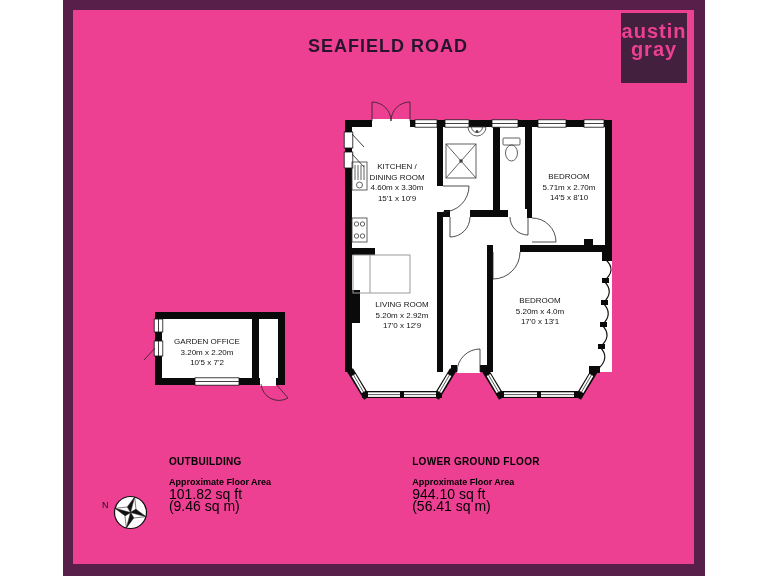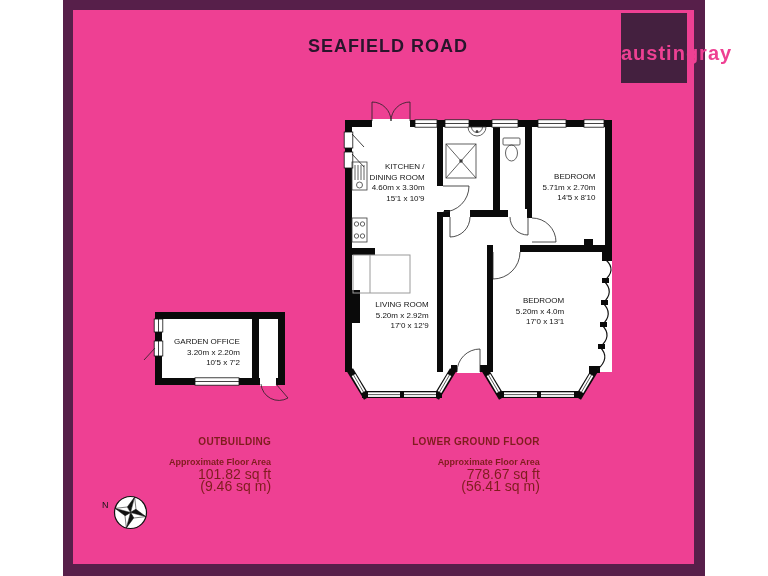"austin" .logo { flex-direction: row -> column }
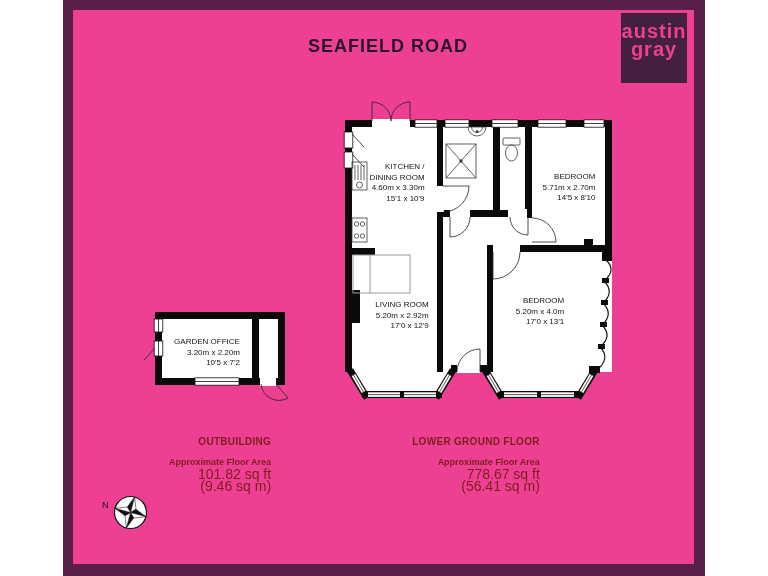"KITCHEN /" .room-label { text-align: right -> center }
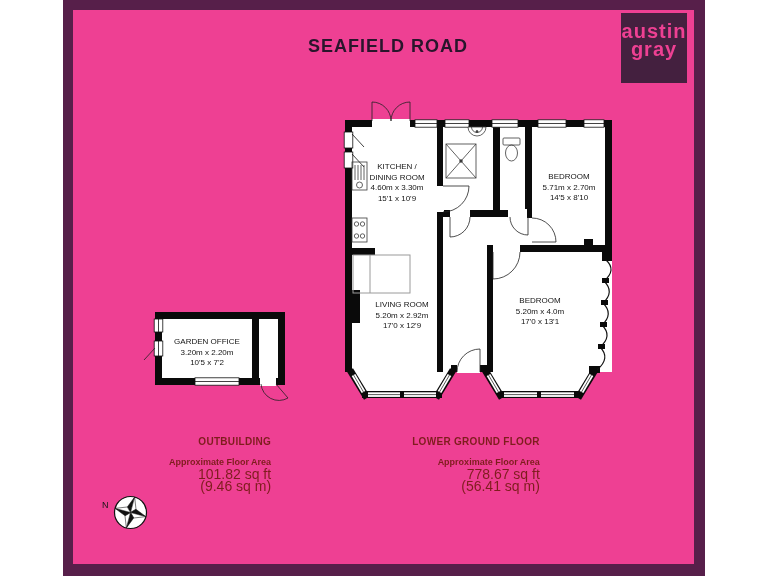"OUTBUILDING" .area-block { color: #7f1d1d -> #000000; margin-top: none -> 20px; text-align: right -> left }
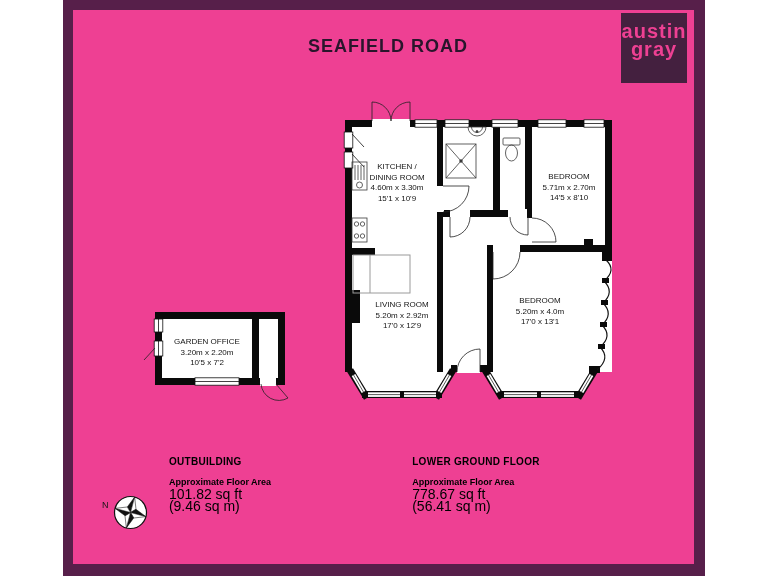"778.67 sq ft" div.area-val { text: 778.67 -> 944.10 }
